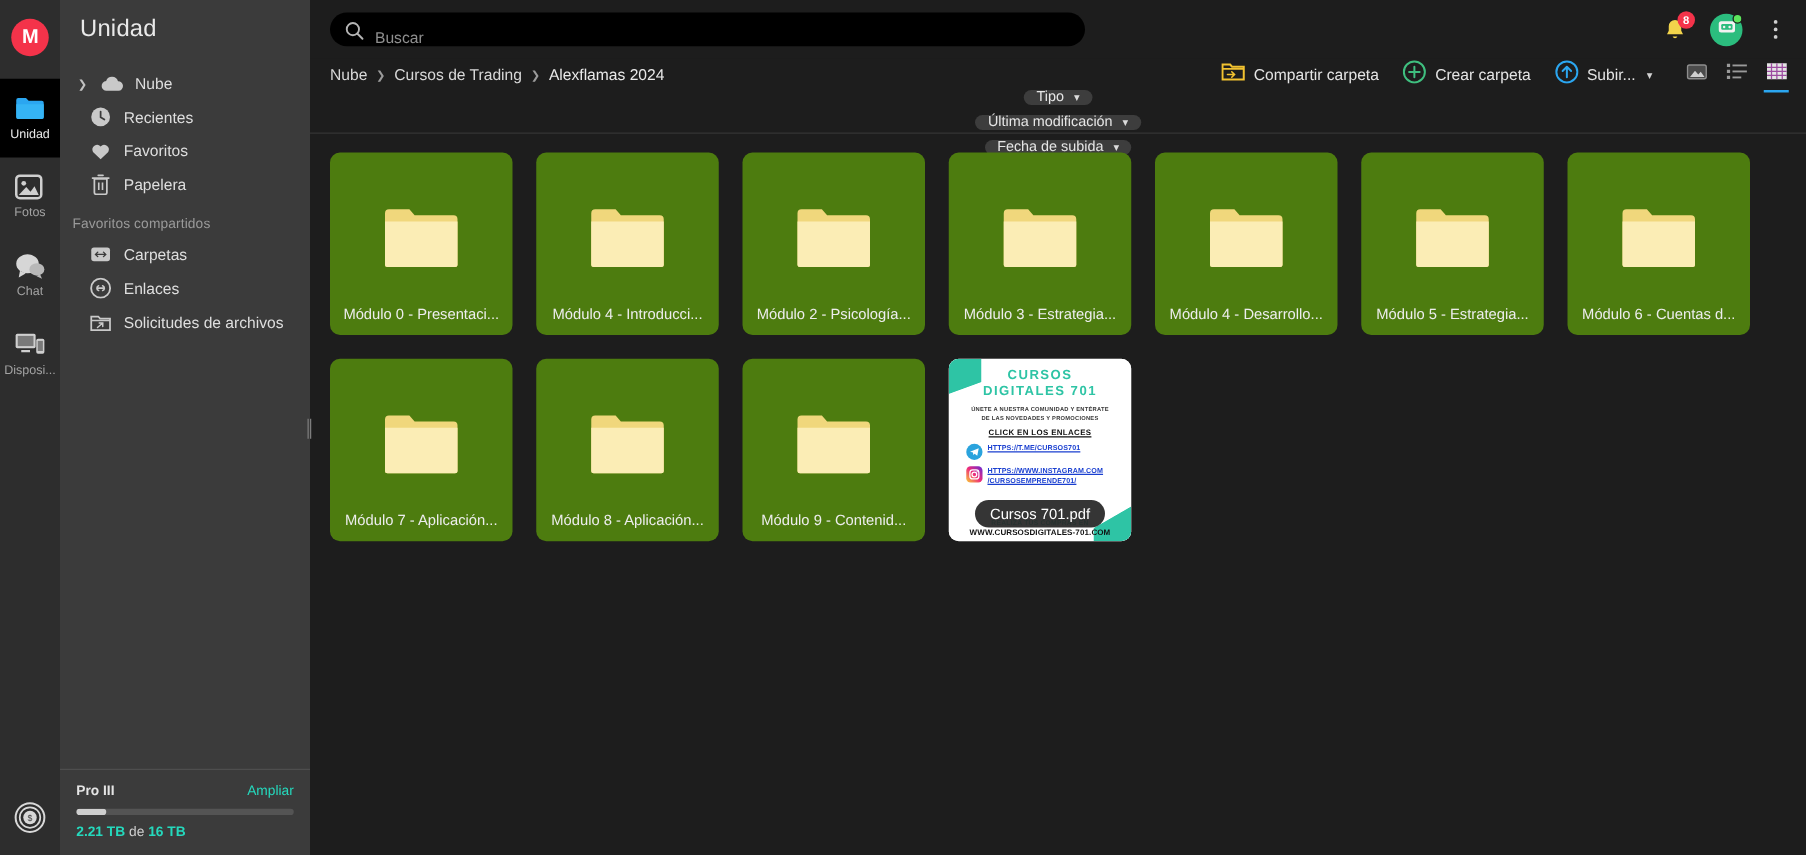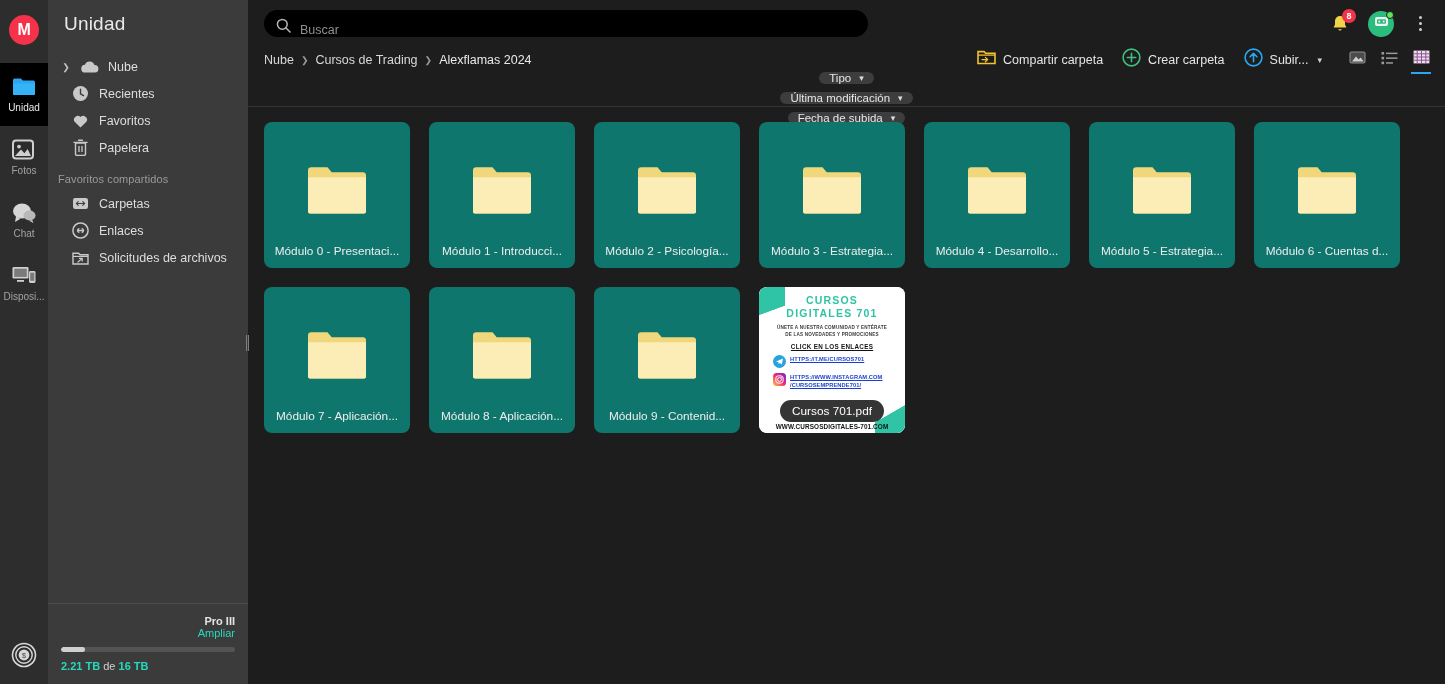"Módulo 0 - Presentaci..." .card { background: #0f766e -> #4d7c0f }
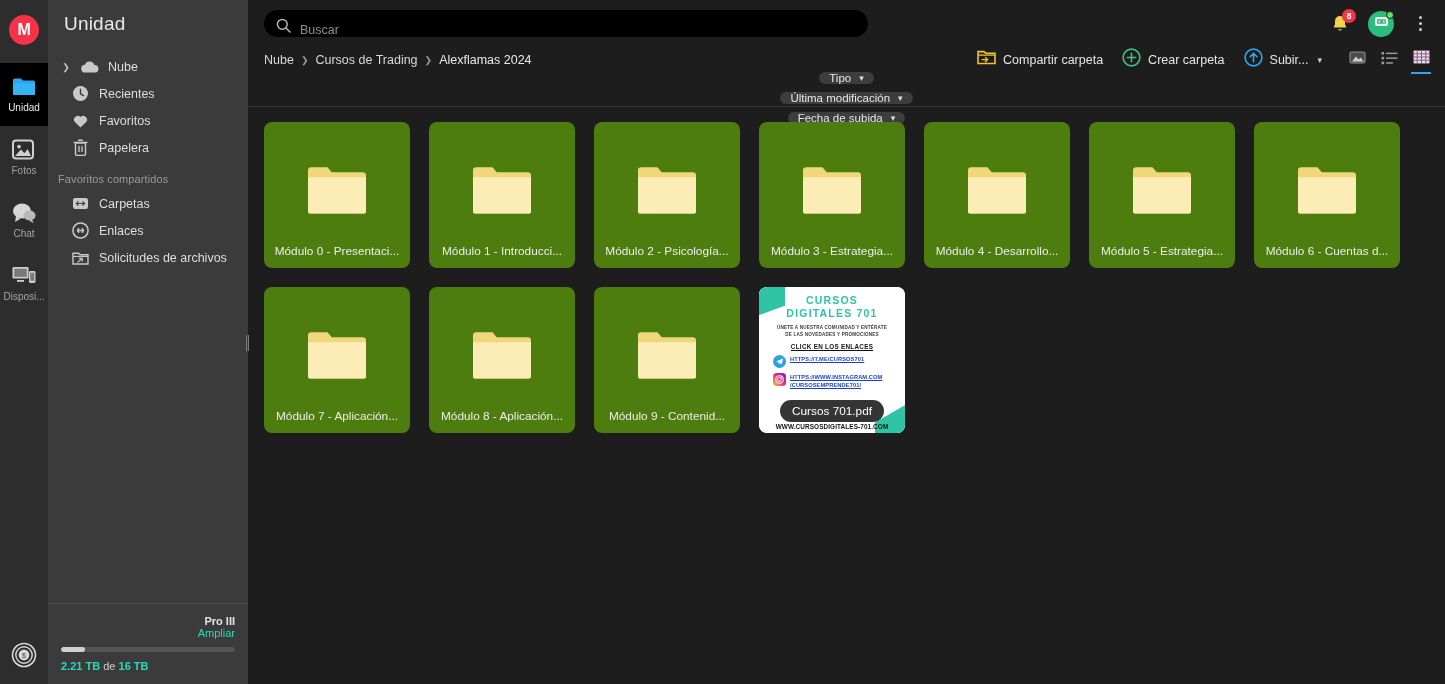"Módulo 1 - Introducci..." div.card-name { text: 1 -> 4 }
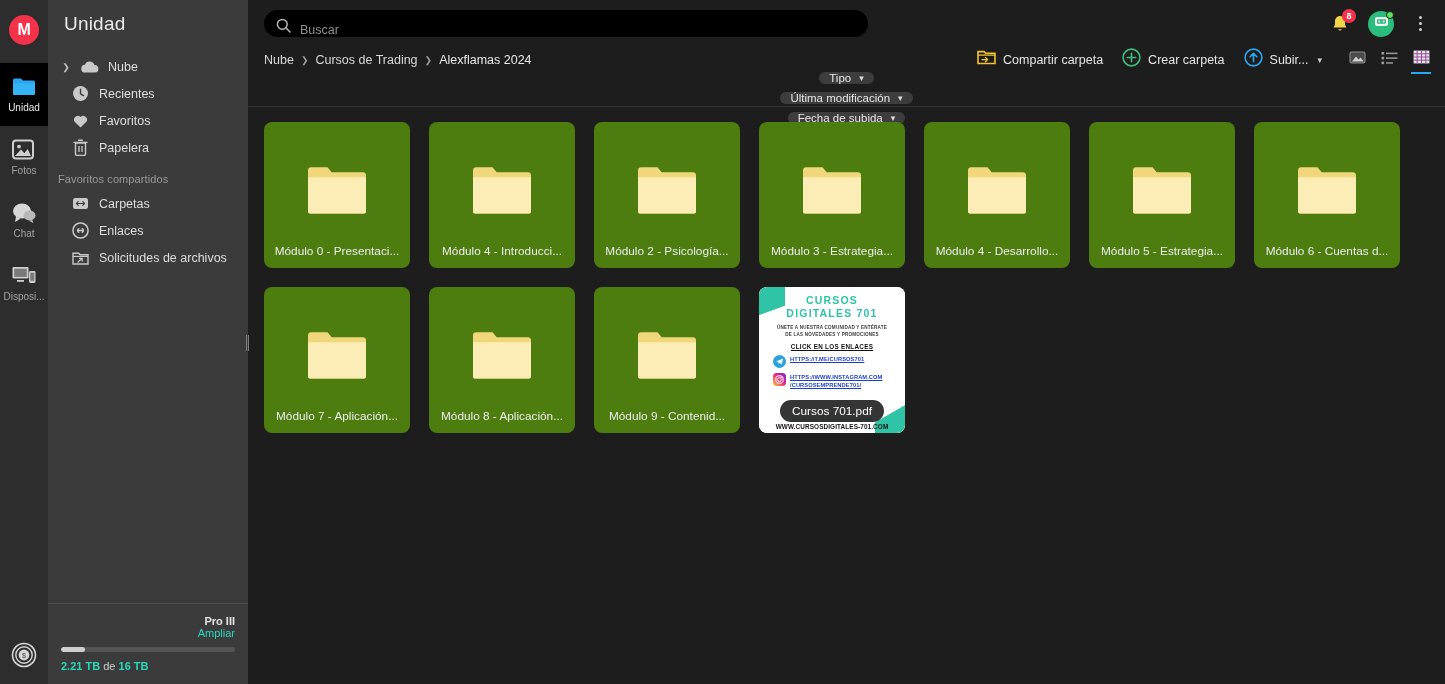"Pro III" .sb-footer-top { flex-direction: column -> none }
